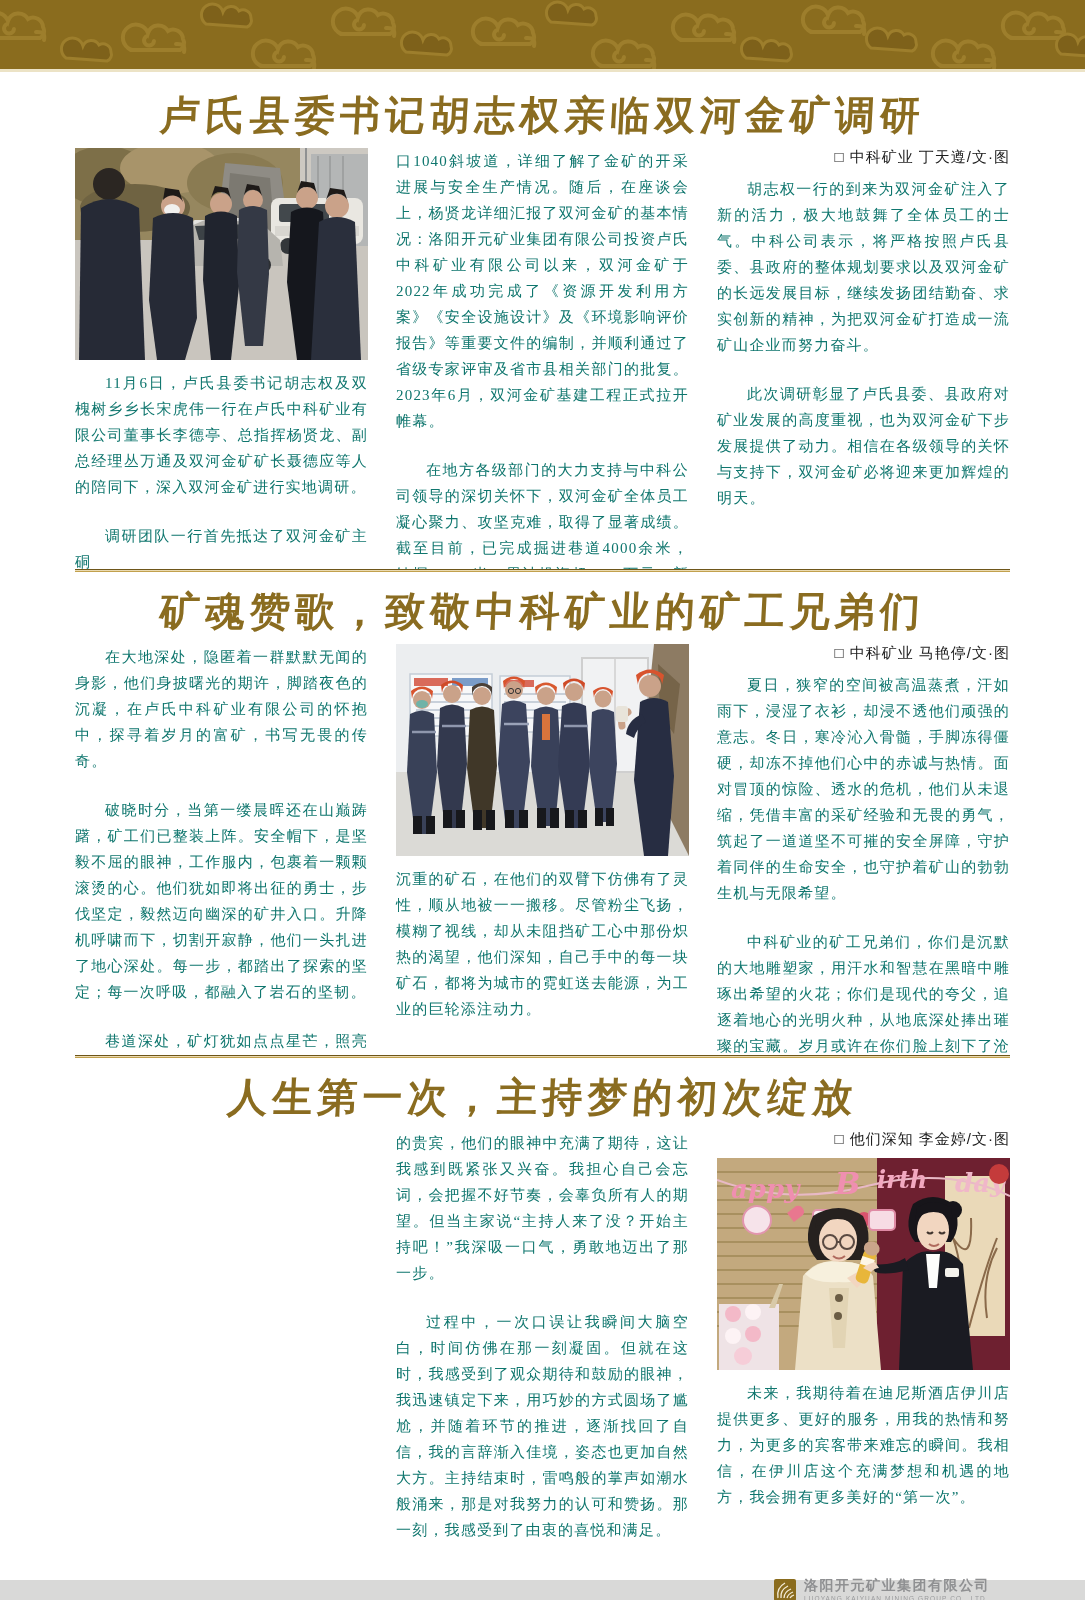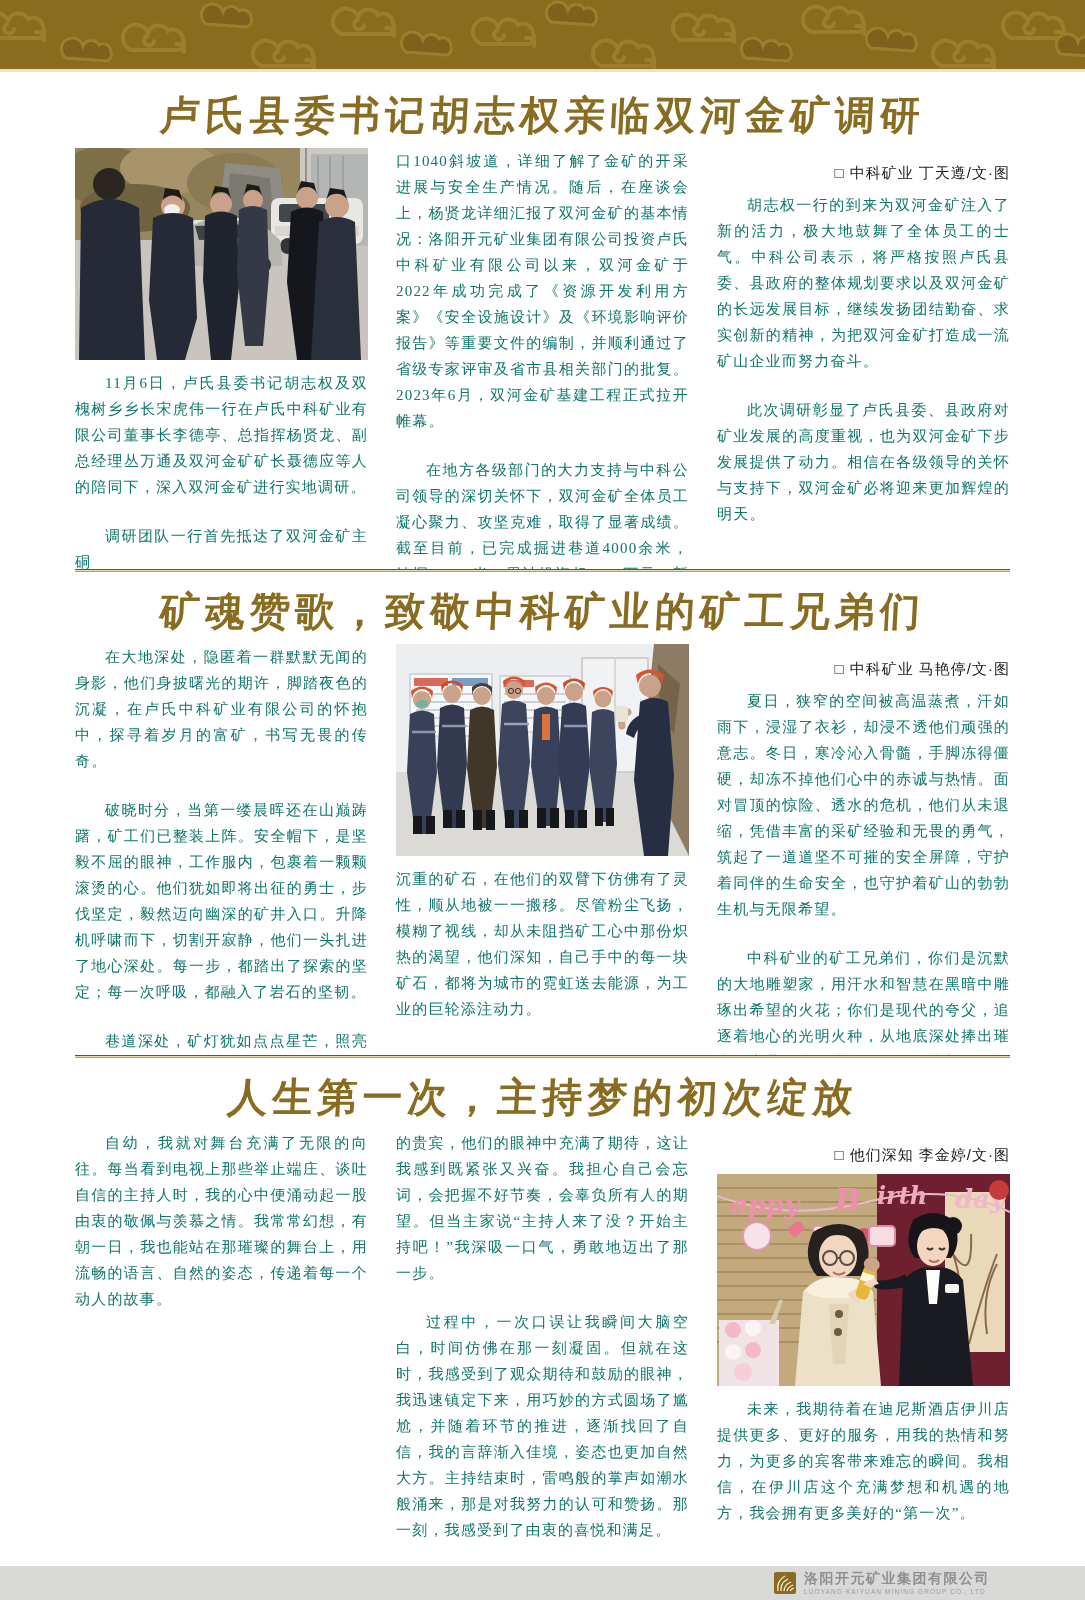"□ 中科矿业 丁天遵/文·图" .byline { margin: 16px 0 9px 0 -> 0 0 9px 0 }
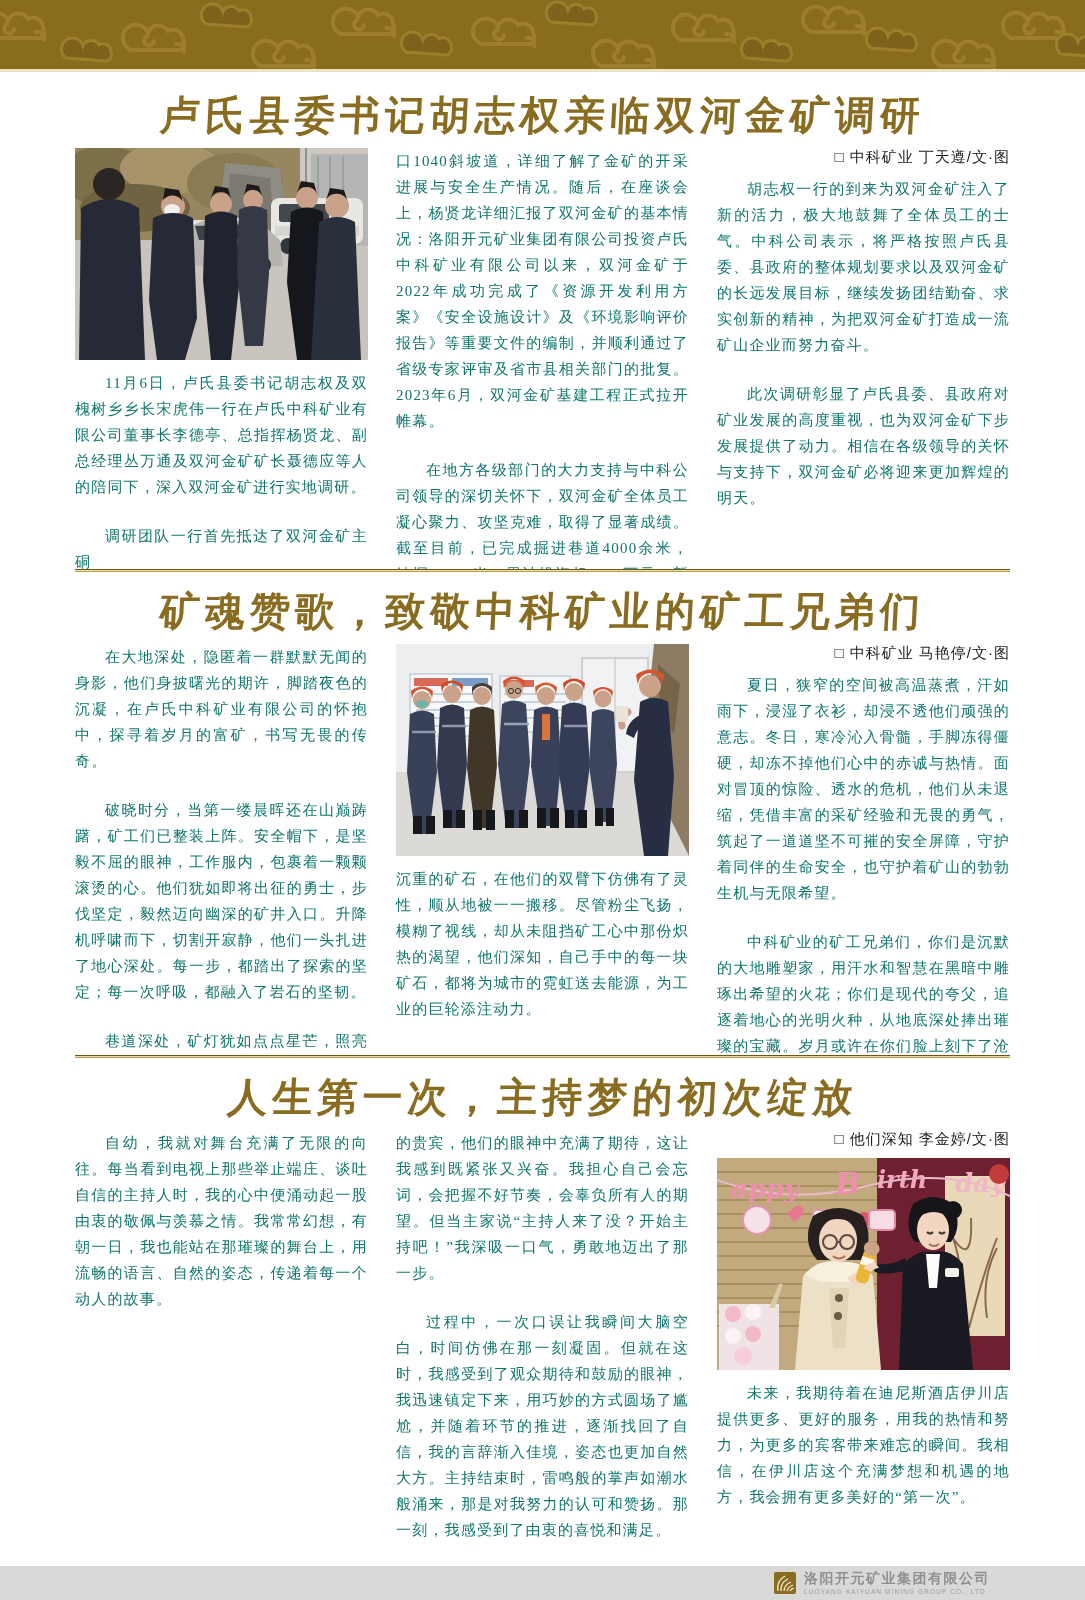"自幼，我就对舞台充满了无限的向往。每当看到电视上那些举止端庄、谈吐自信的主持人时" p.body { html: <p>自幼，我就对舞台充满了无限的向往。每当看到电视上那些举止端庄、谈吐自信的主持人时，我的心中便涌动起一股由衷的敬佩与羡慕之情。我常常幻想，有朝一日，我也能站在那璀璨的舞台上，用流畅的语言、自然的姿态，传递着每一个动人的故事。</p> -> none }
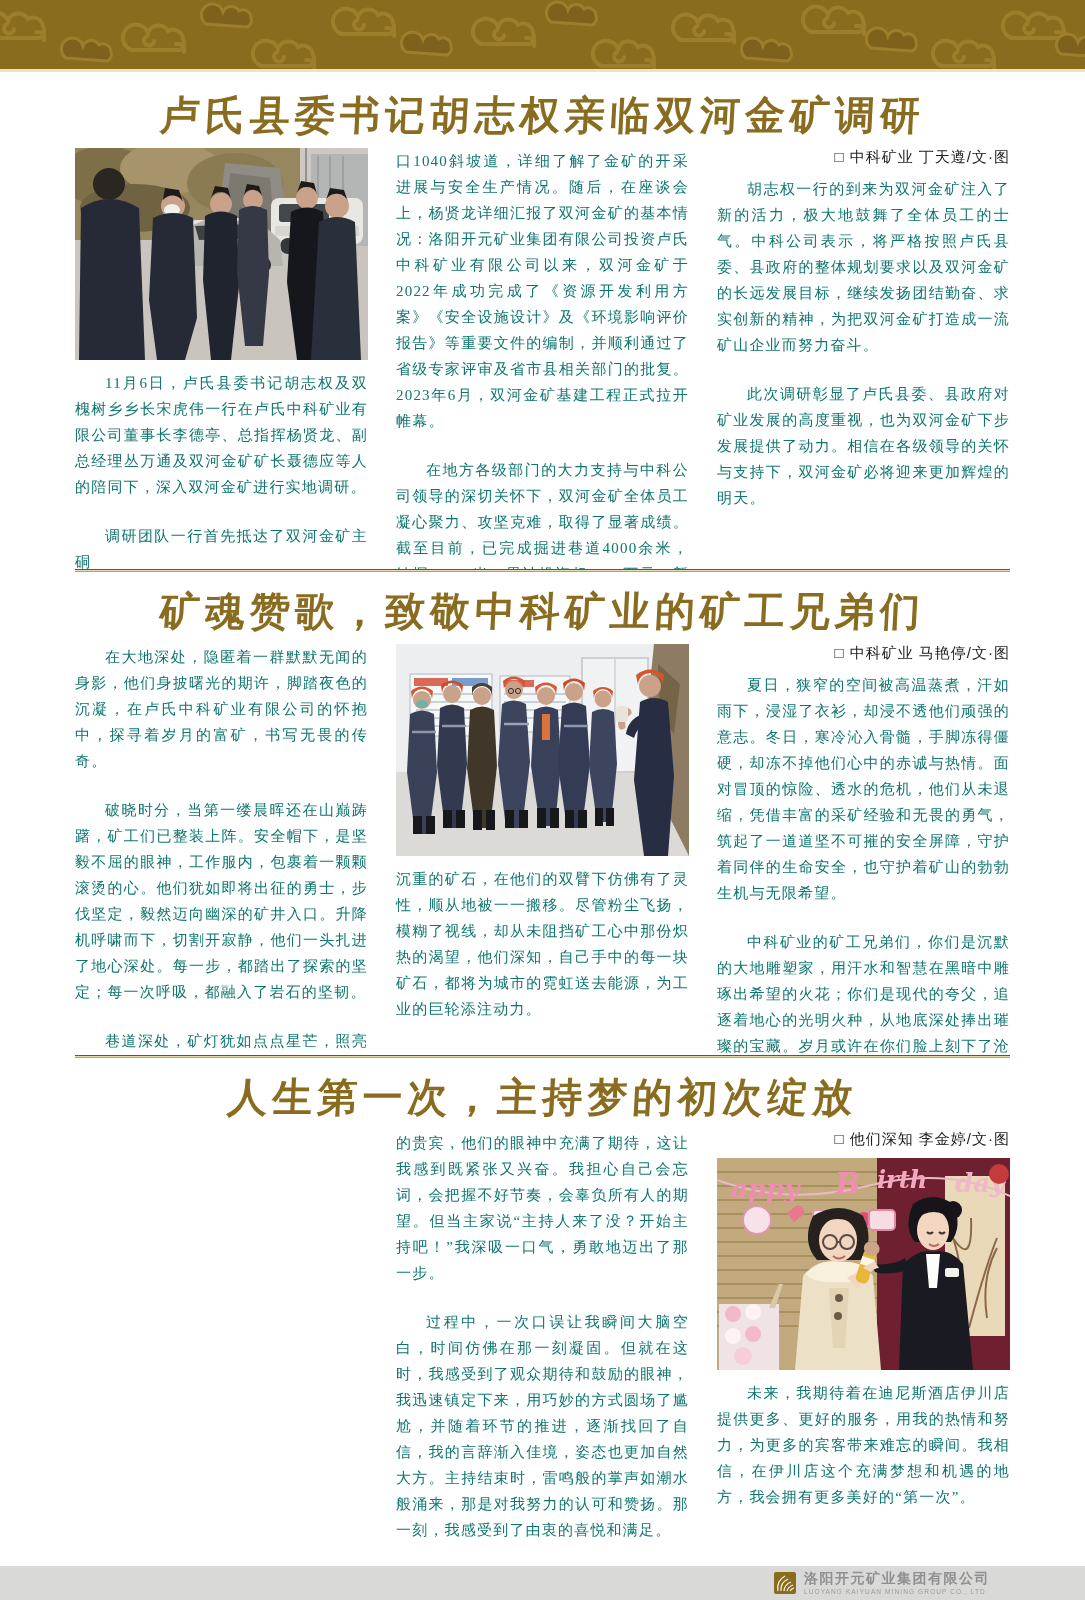"洛阳开元矿业集团有限公司" .footer { height: 34px -> 20px }
